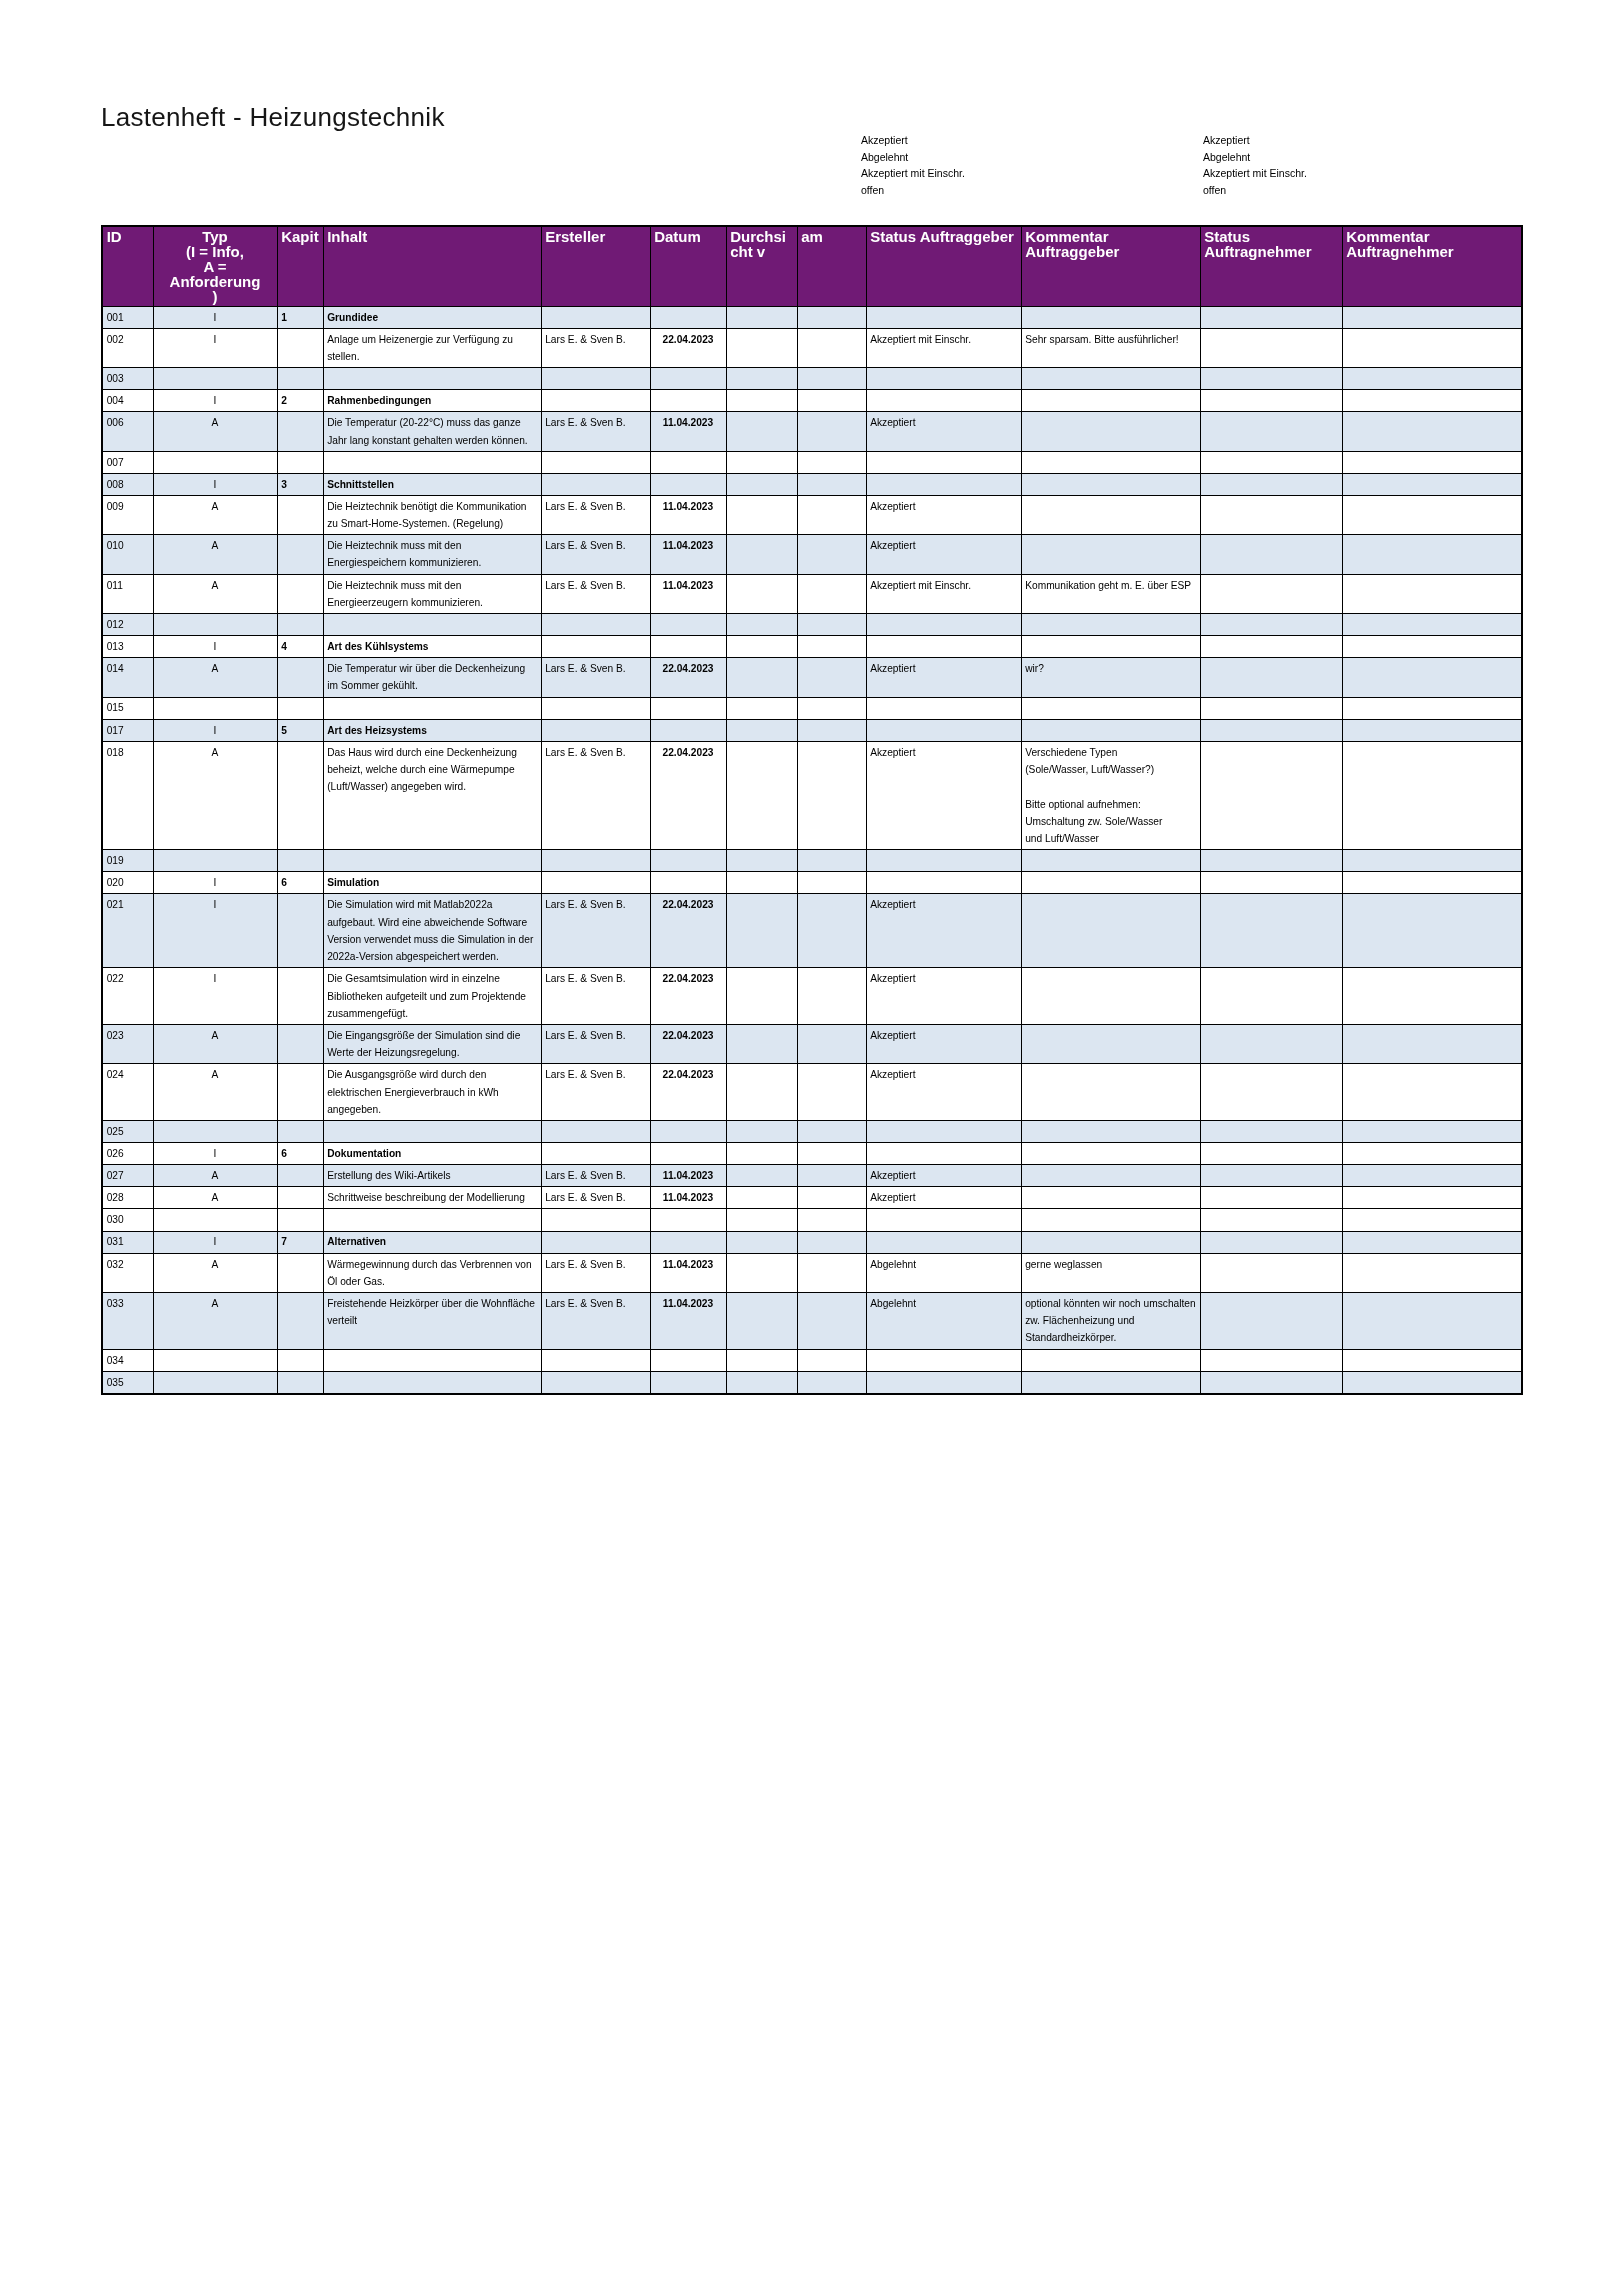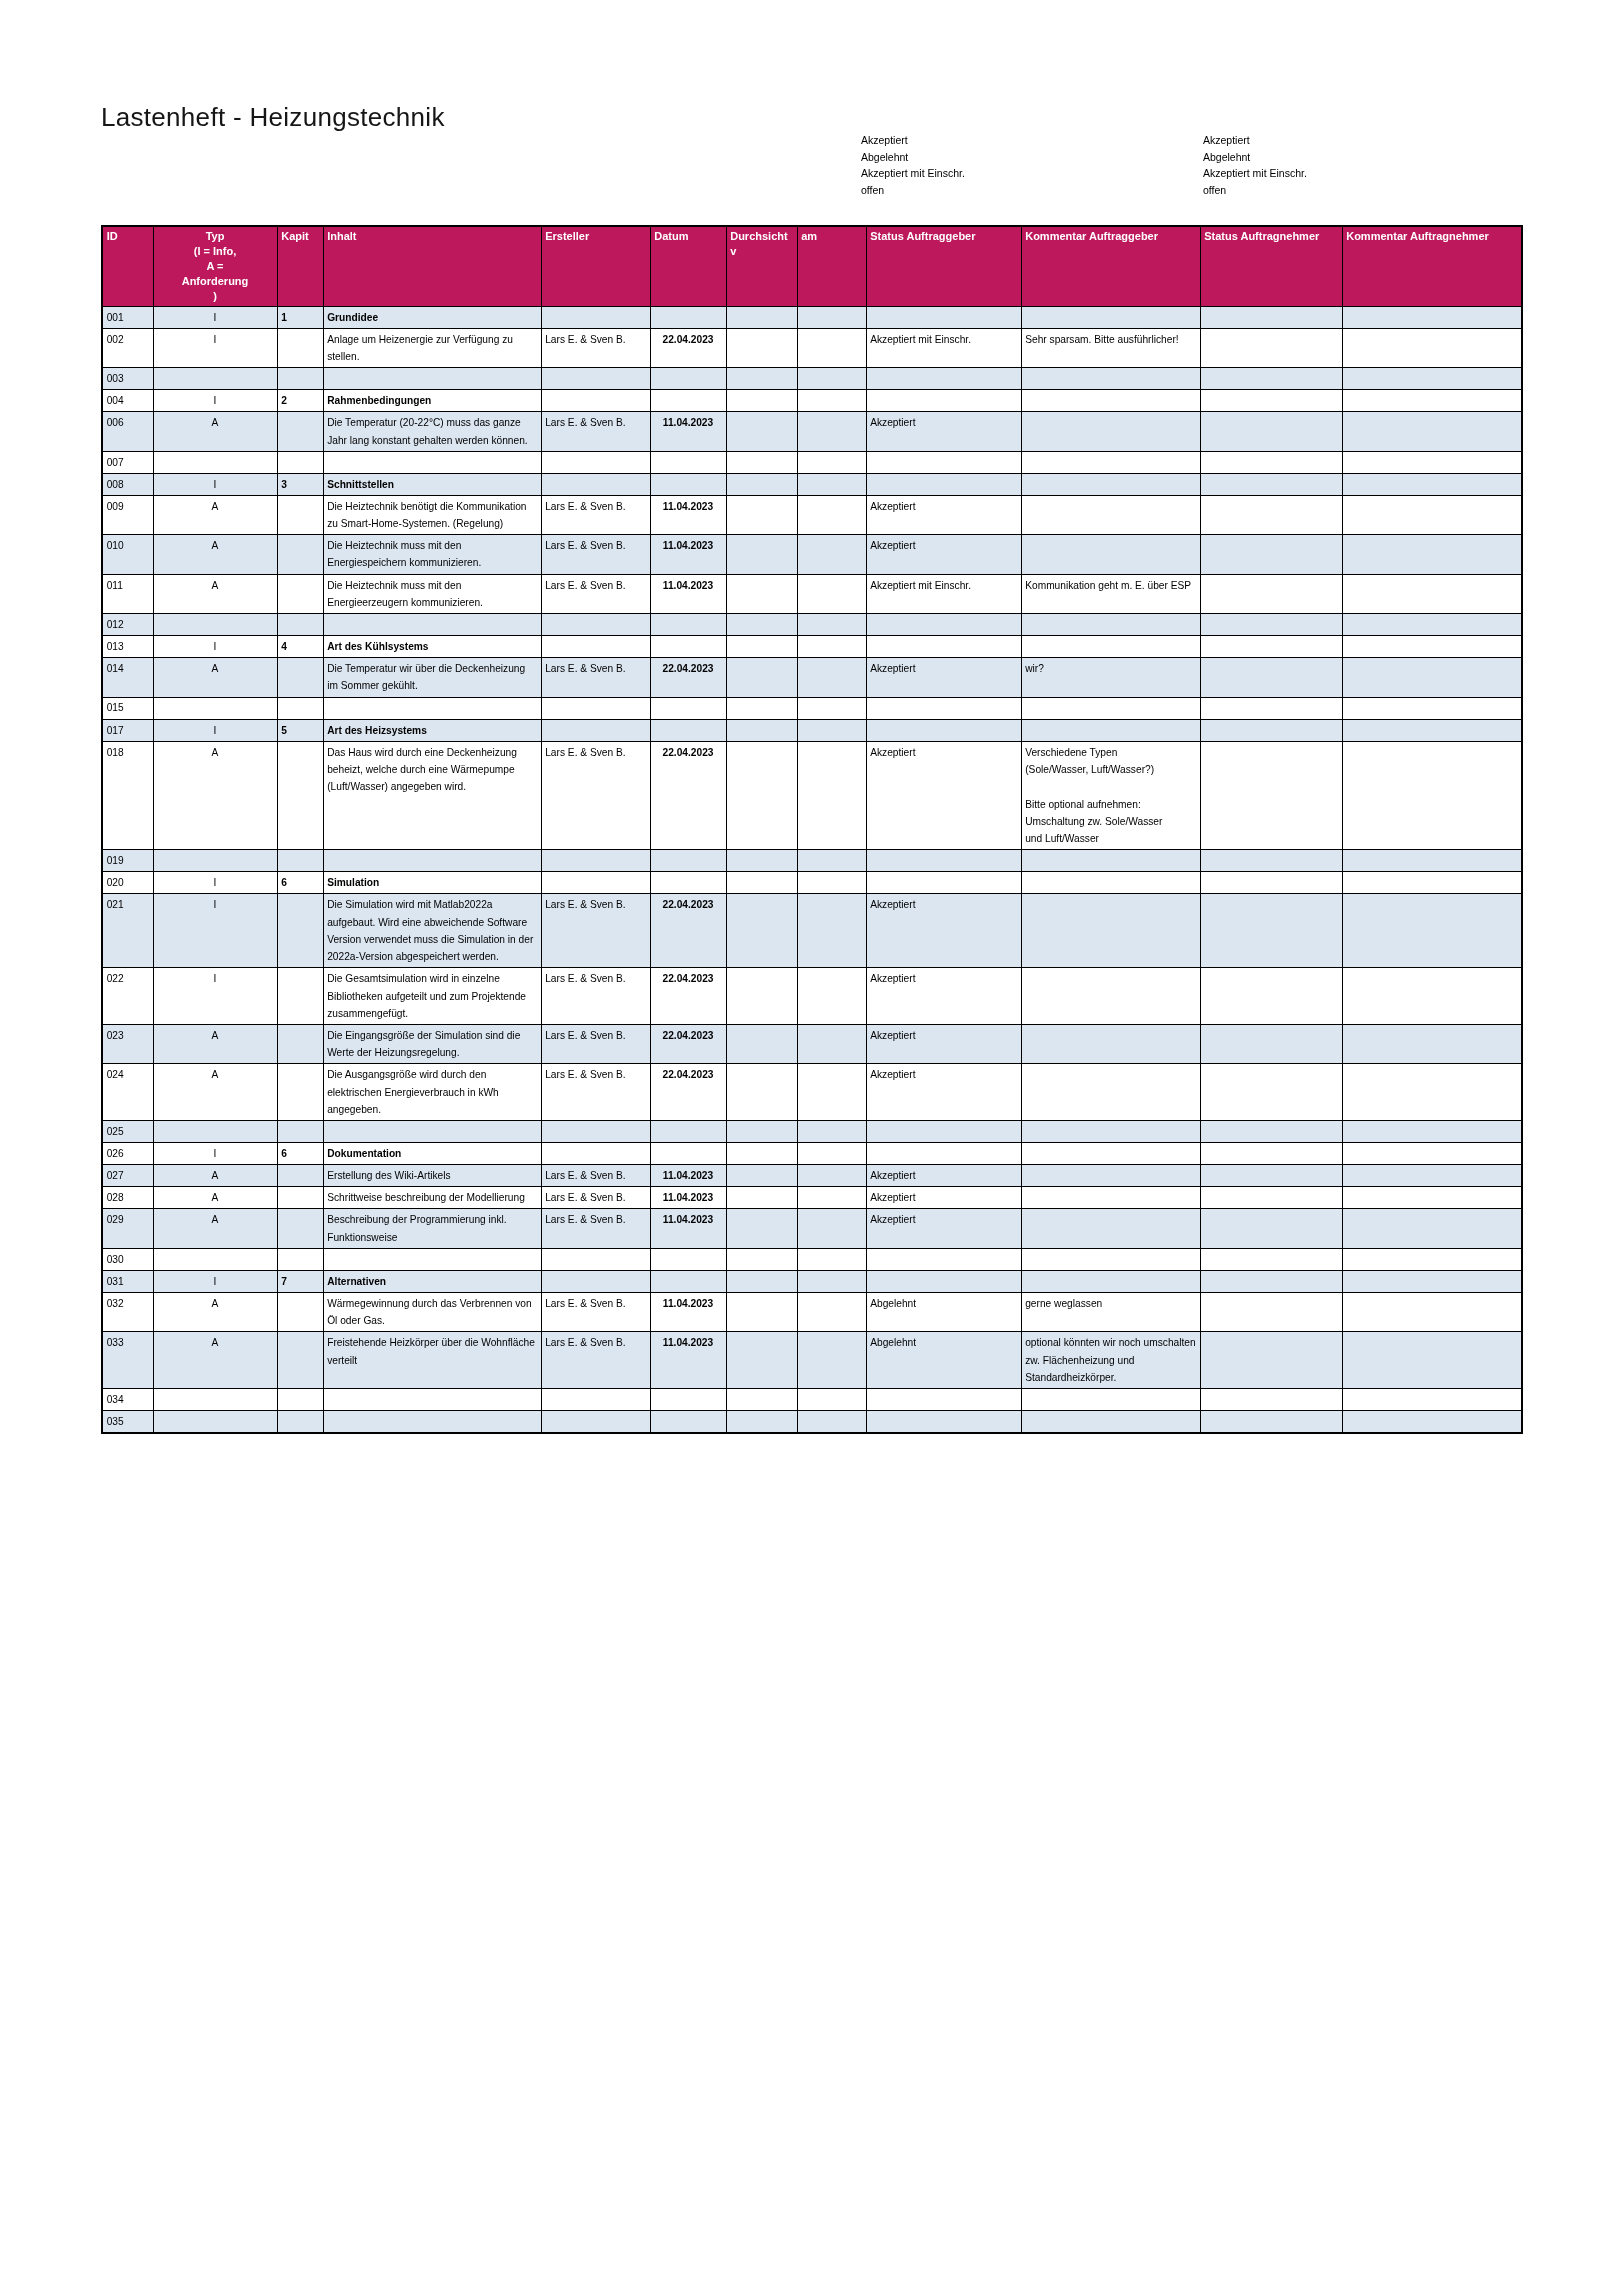"ID" table.req thead th { background: #be185d -> #701a75; font-size: 11px -> 15px }
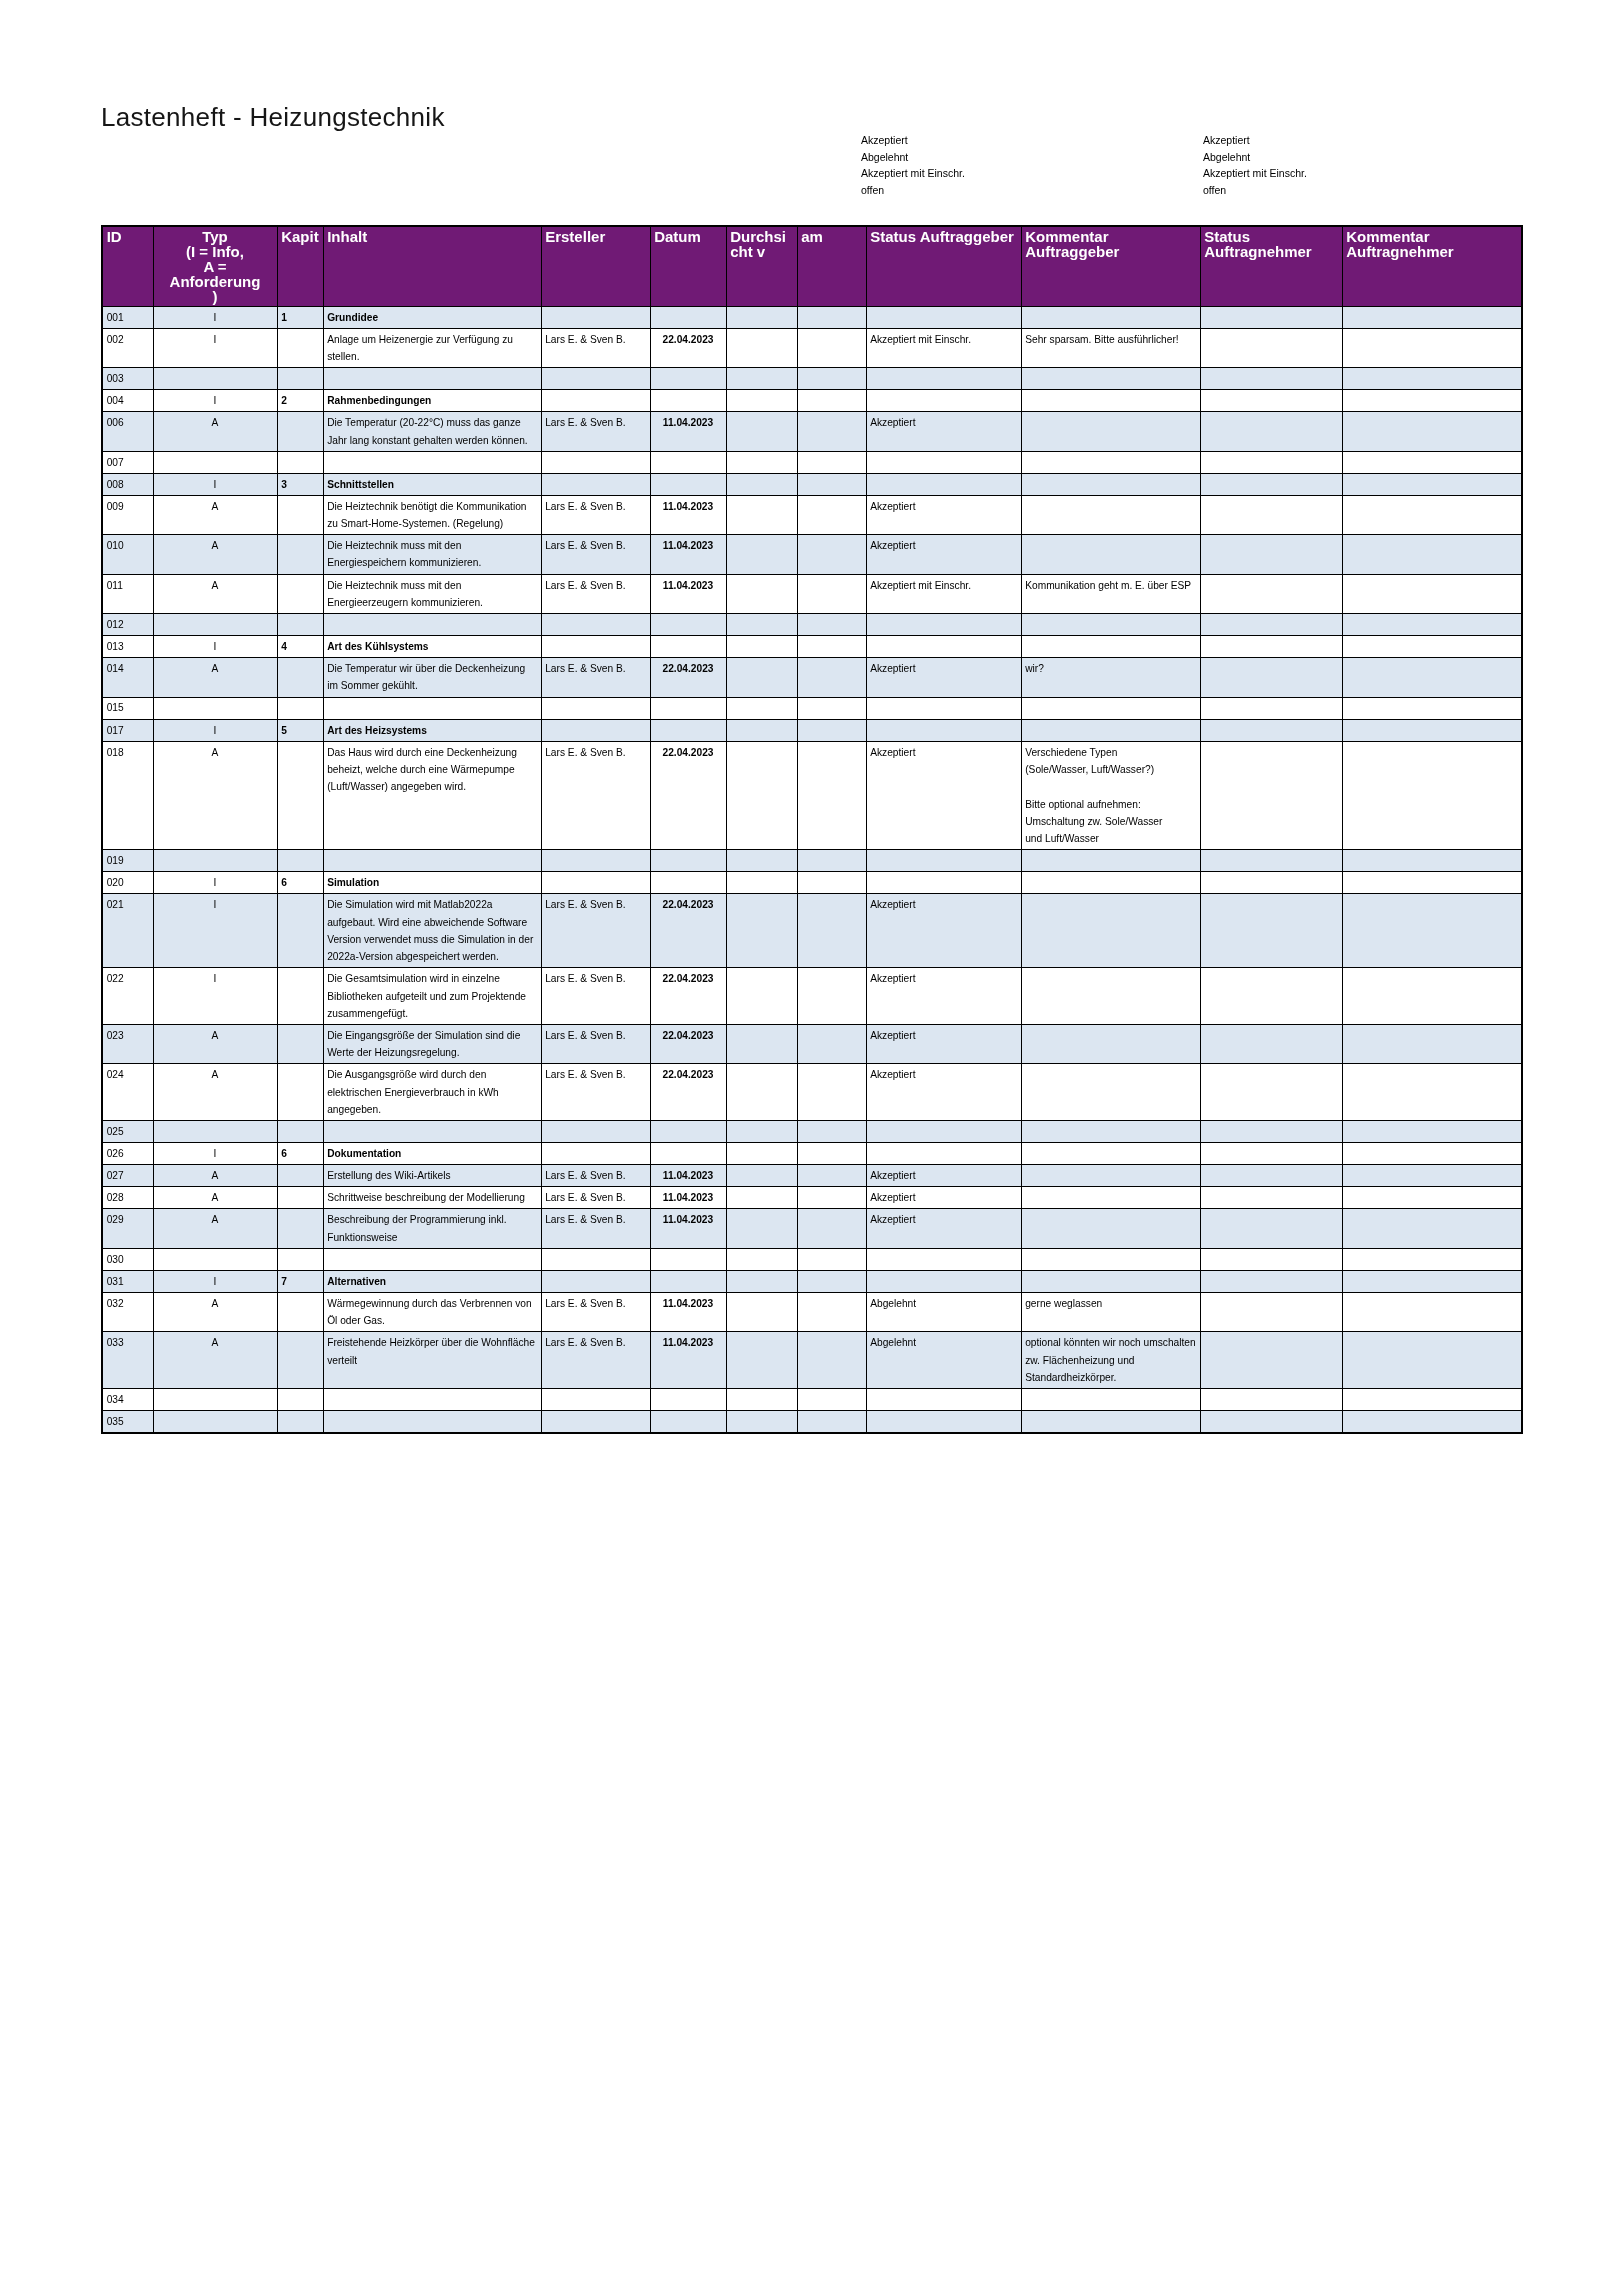"029" tr.band-blue { html: <tr> <td>029</td> <td>A</td> <td></td> <td>Beschreibung der Programmierung inkl. Funktionsweise</td> <td>Lars E. &amp; Sven B.</td> <td>11.04.2023</td> <td></td> <td></td> <td>Akzeptiert</td> <td></td> <td></td> <td></td> </tr> -> none }
